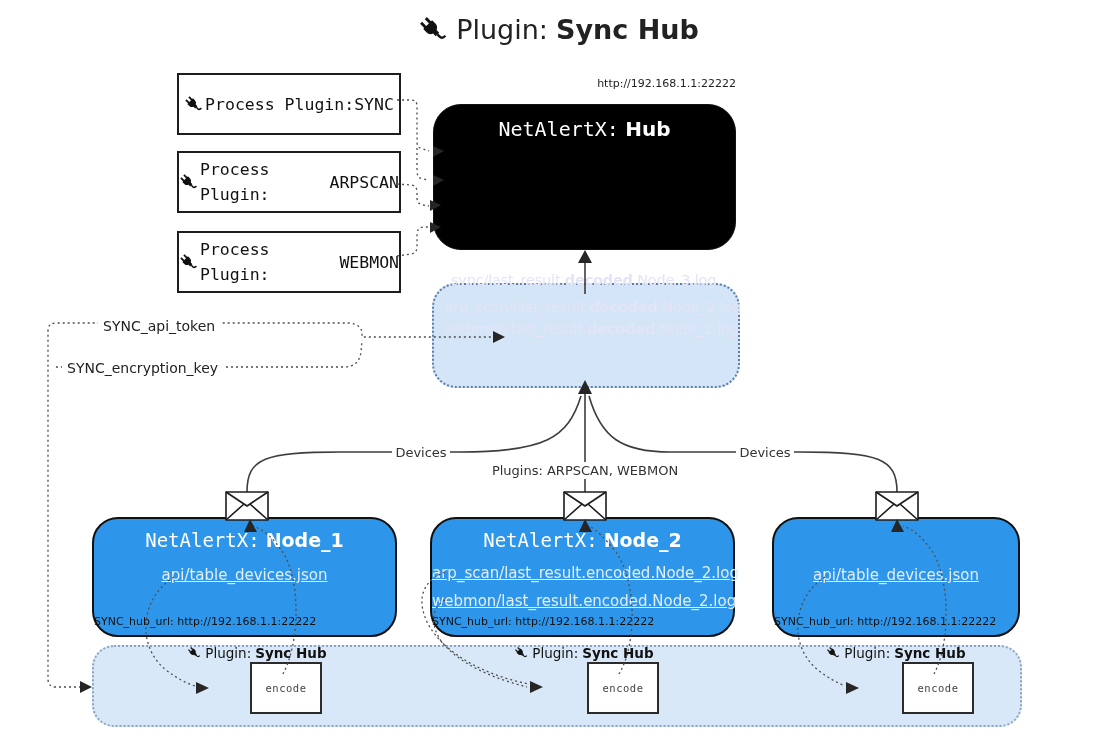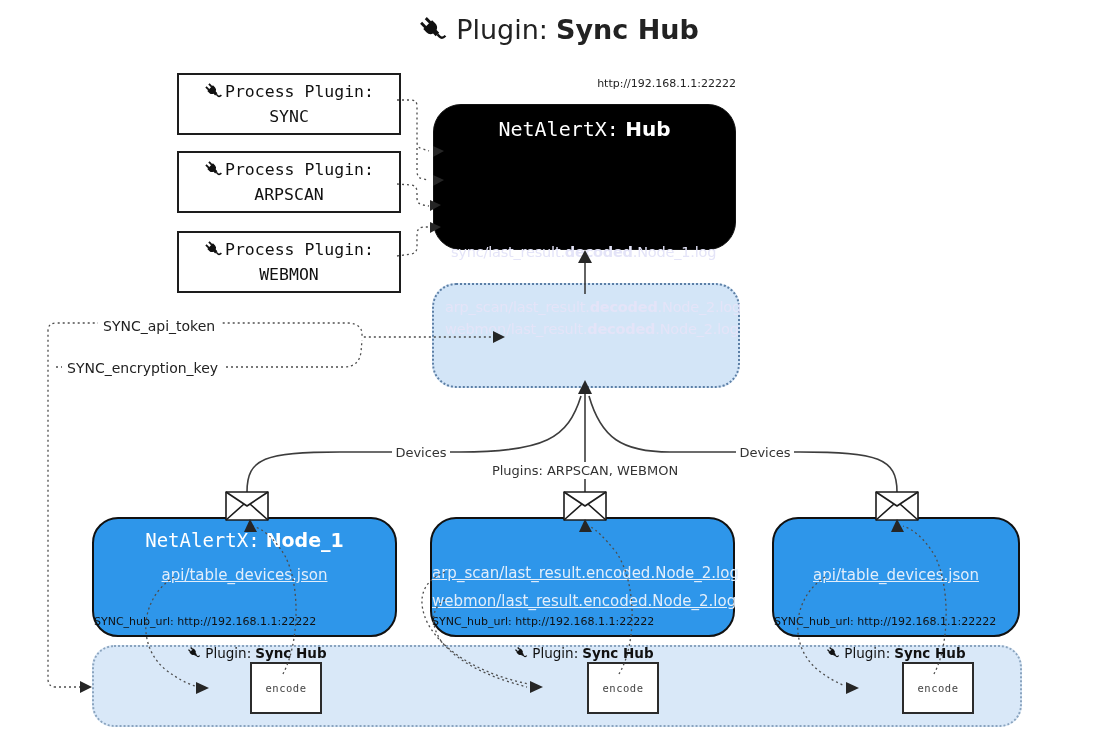"Process Plugin:" .proc-box { flex-direction: column -> none }
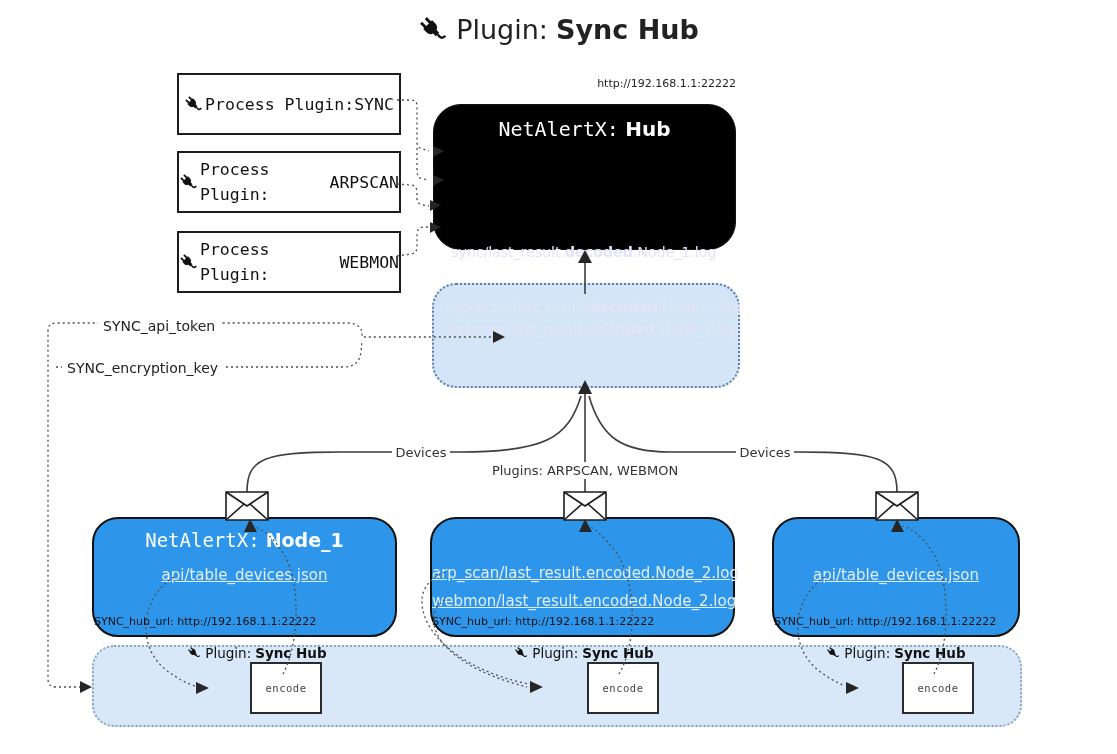"sync/last_result.decoded.Node_1.log" div.hub-line { html: <div><span>sync/last_result.</span><b>decoded</b><span>.Node_1.log</span></div> -> none }
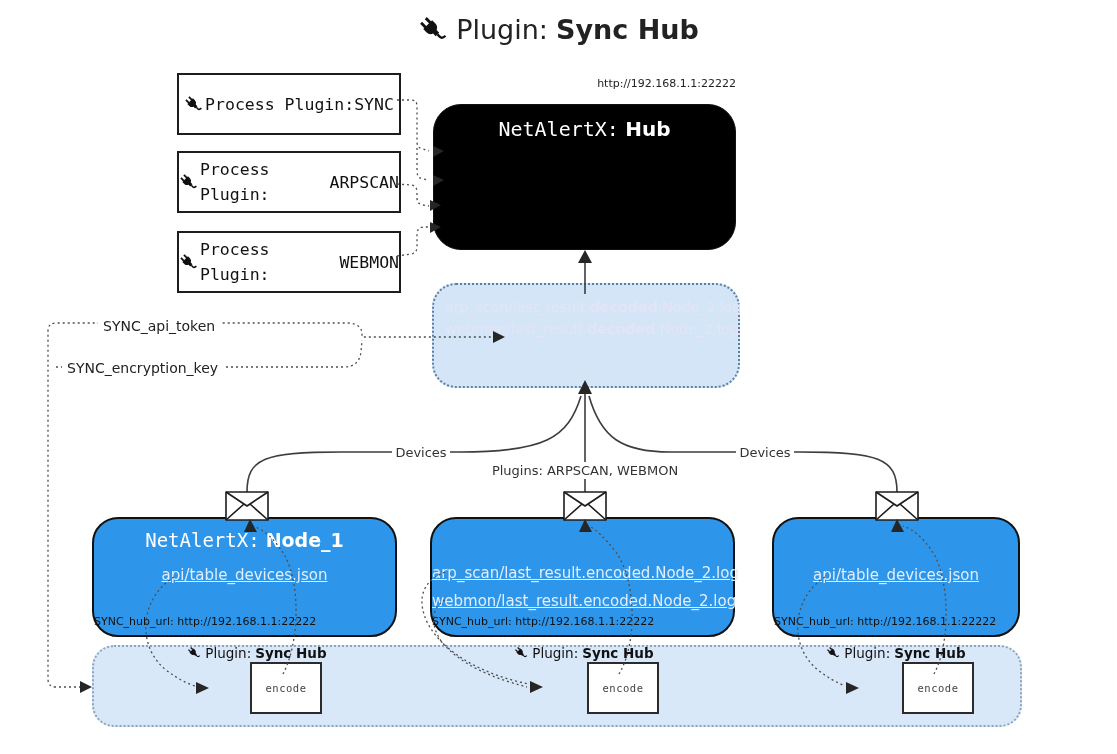"sync/last_result.decoded.Node_3.log" div.hub-line { html: none -> <div><span>sync/last_result.</span><b>decoded</b><span>.Node_3.log</span></div> }
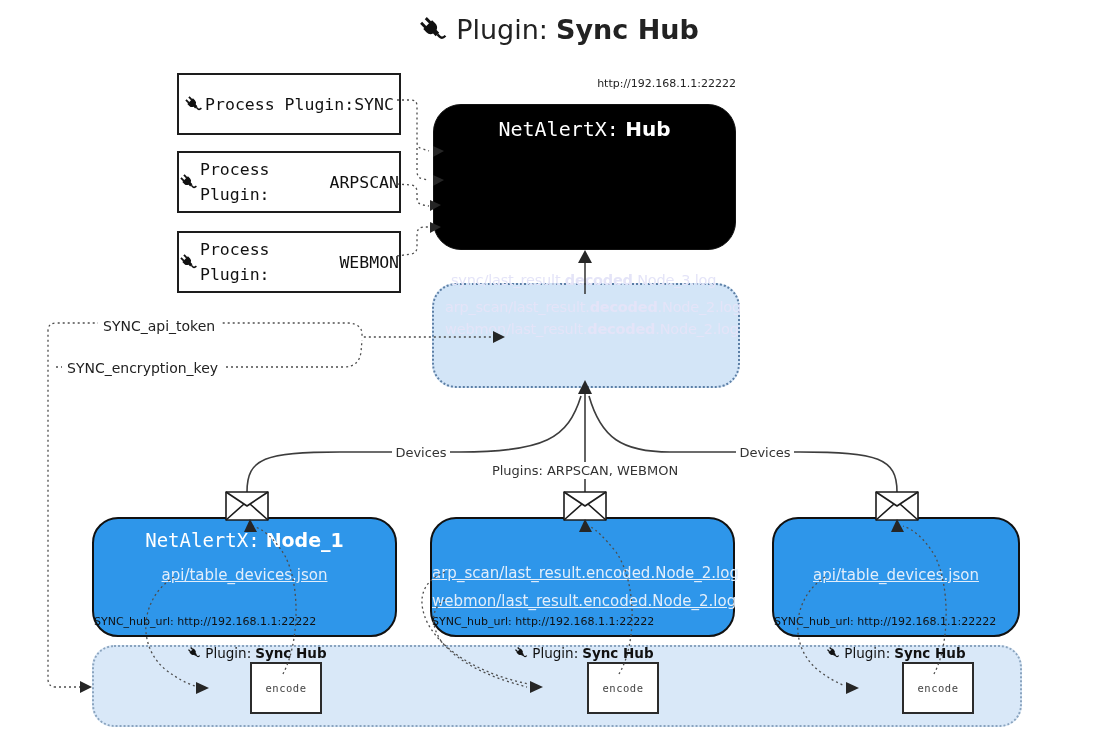"NetAlertX: Node_2" div.node-title { html: none -> <div> <span>NetAlertX:</span> <b>Node_2</b></div> }
